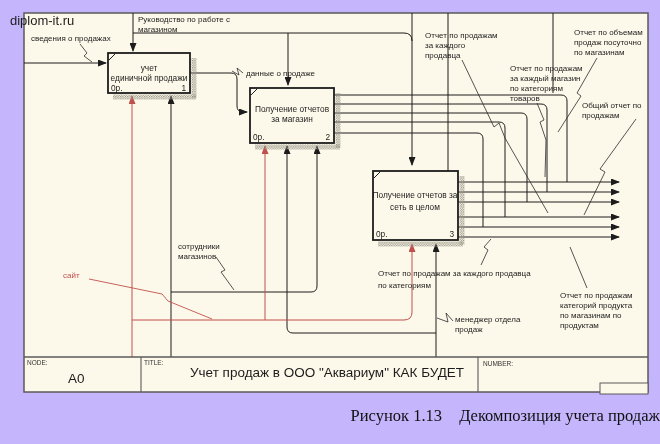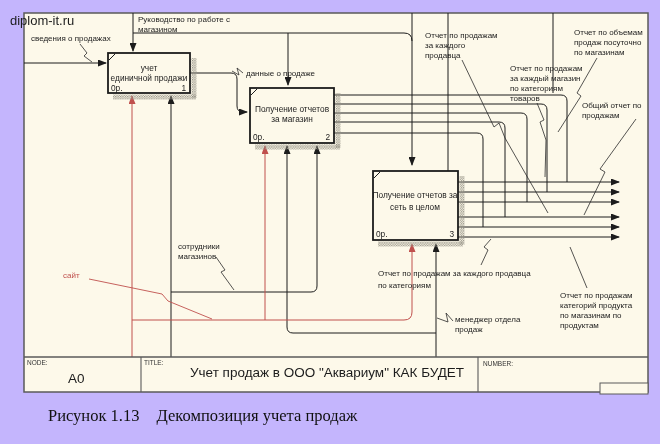"Рисунок 1.13 Декомпозиция учета продаж" .caption { text-align: left -> right }
